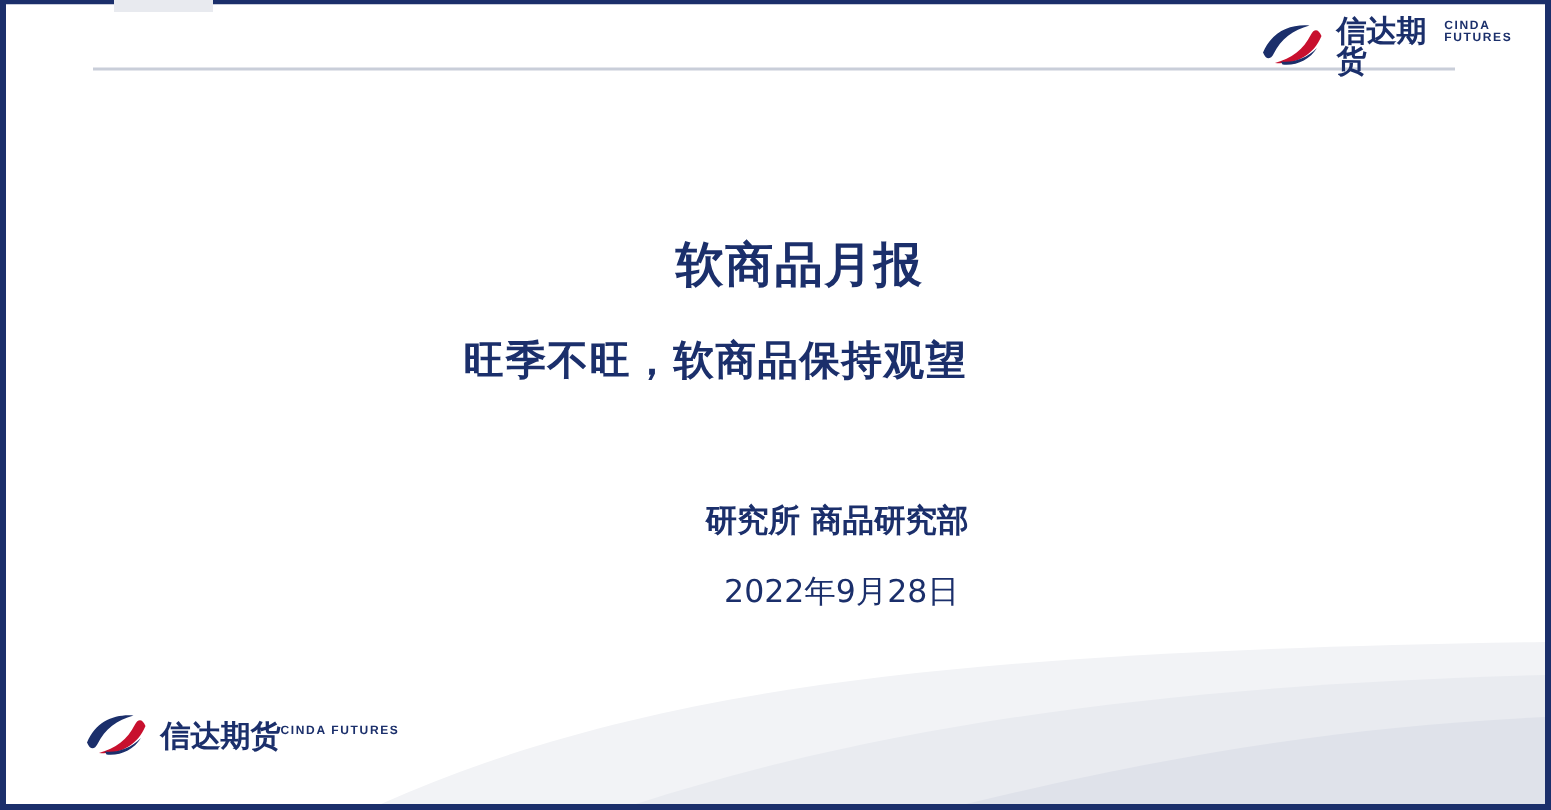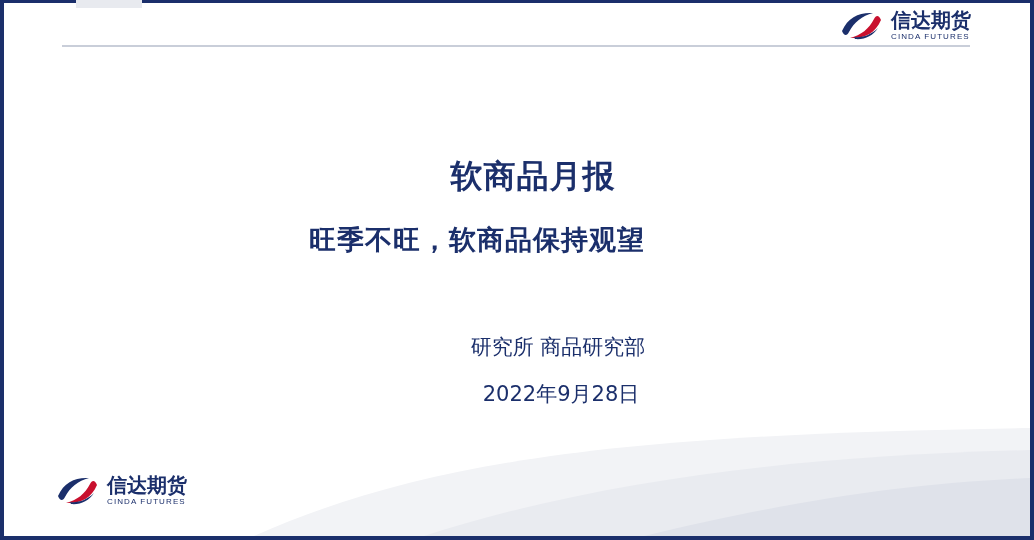"信达期货" .logo-text { flex-direction: column -> row }
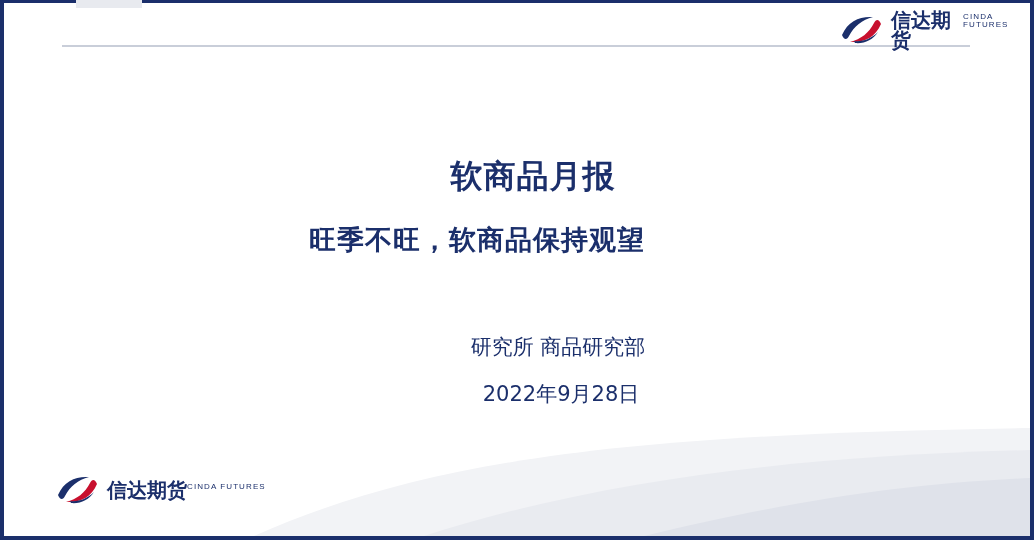"CINDA FUTURES" .logo-en { font-weight: normal -> bold }
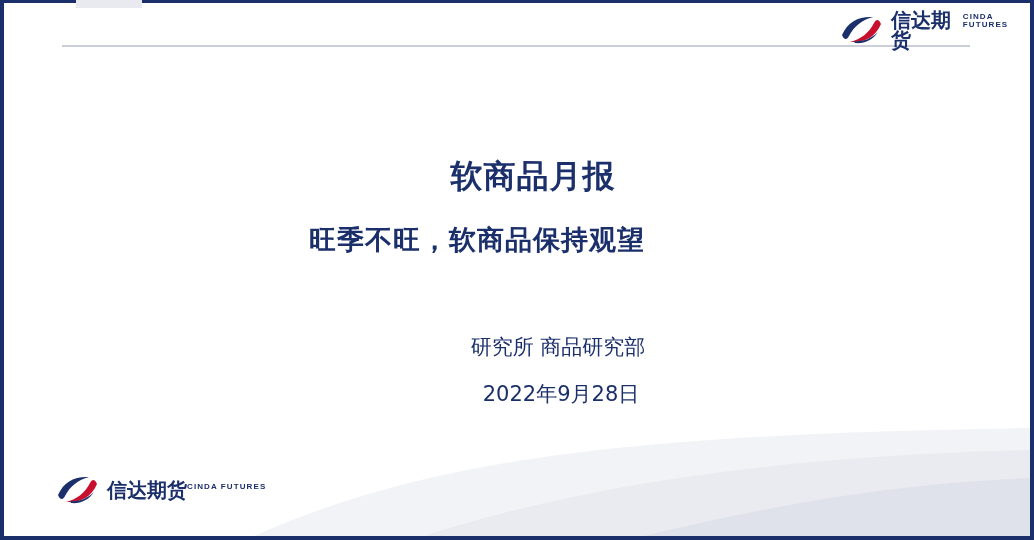"研究所 商品研究部" .byline { font-weight: none -> bold }
